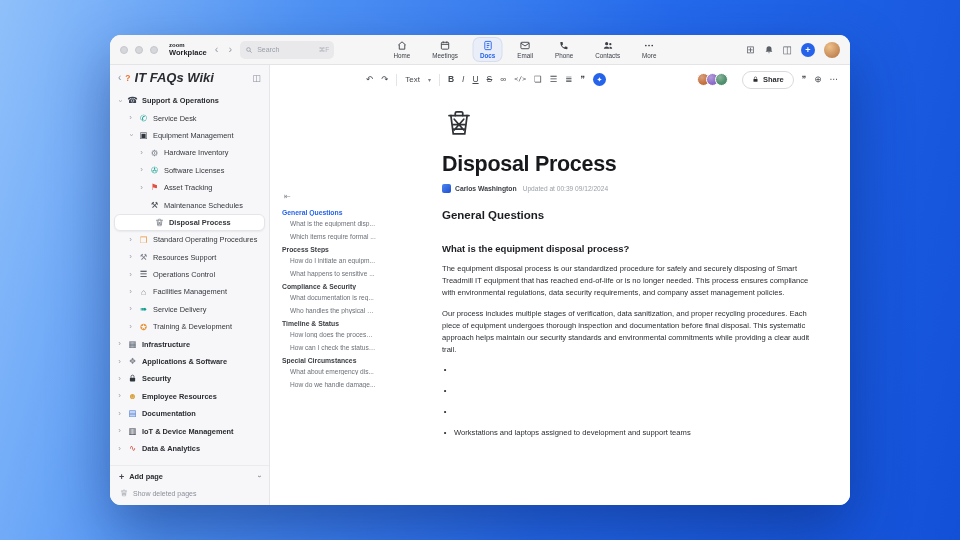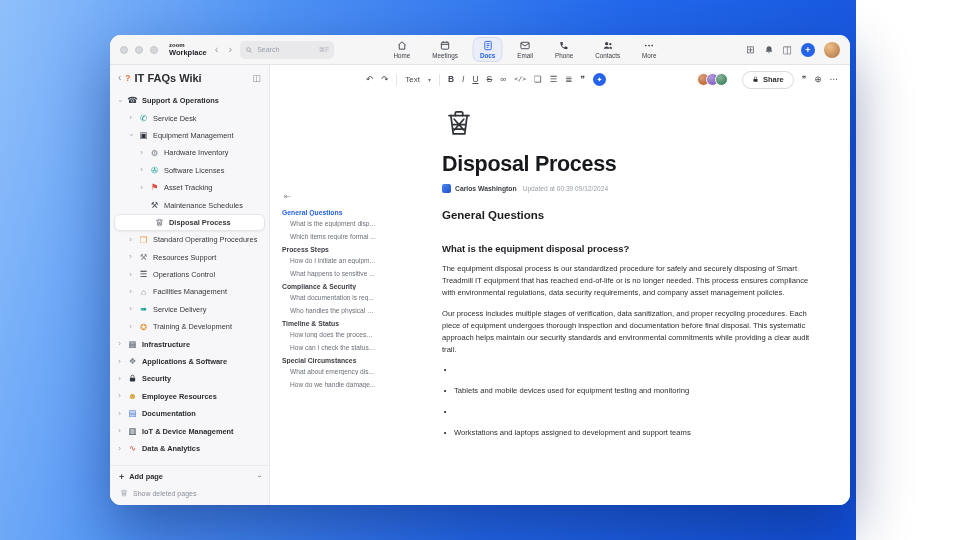"Workplace" .bg { width: 856px -> 960px }
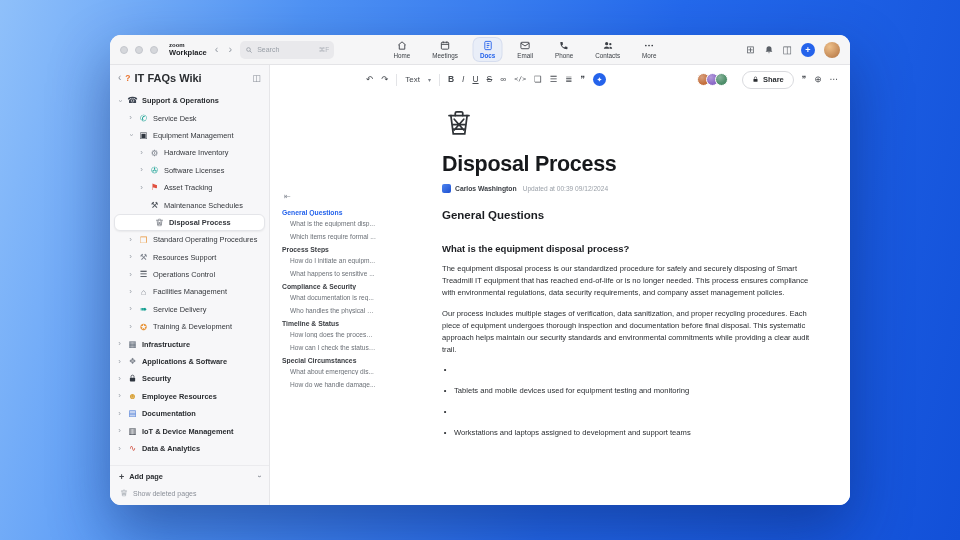"IT FAQs Wiki" .sb-title { font-size: 11px -> 13px; font-style: none -> italic }
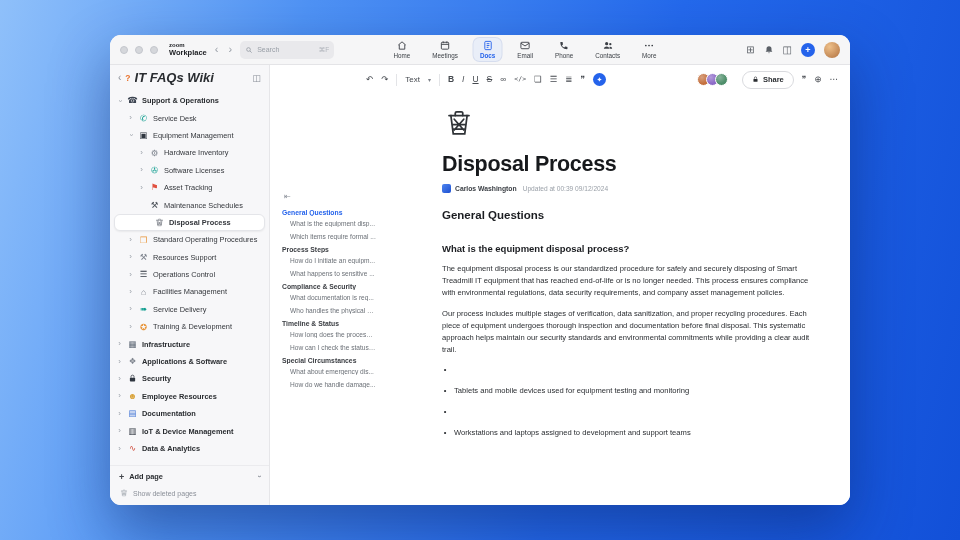"Tablets and mobile devices used" span.btx { html: <span>Tablets and mobile devices used for equipment testing and monitoring</span> -> none }
